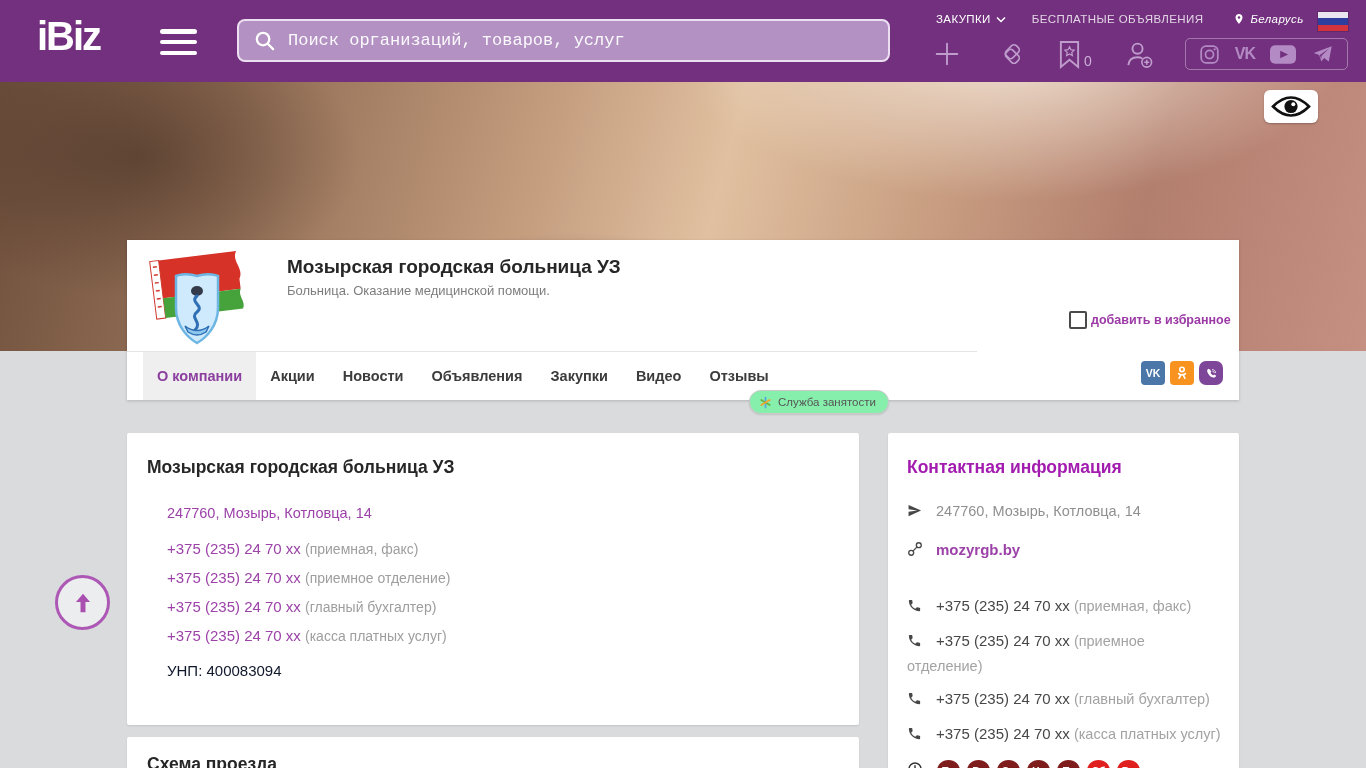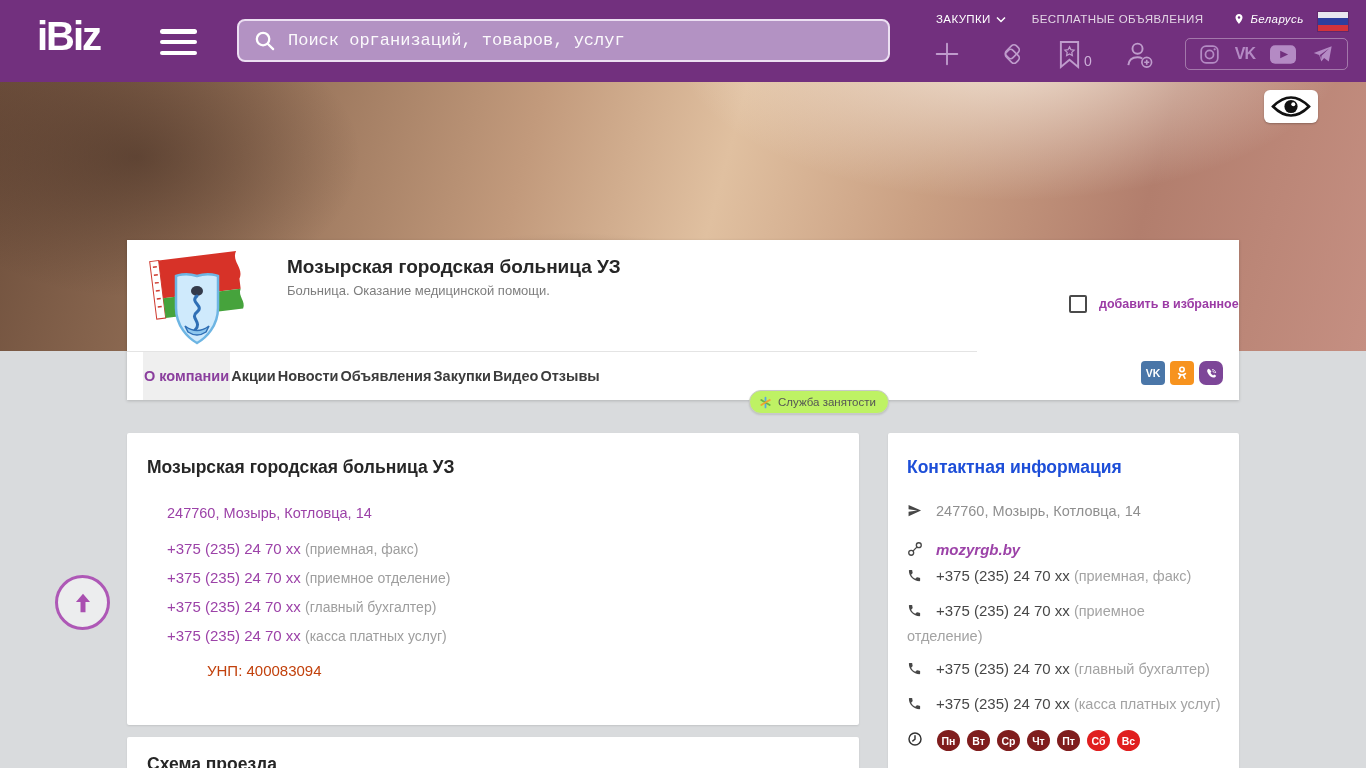"добавить в избранное" .fav { gap: 12px -> 4px; top: 55px -> 71px }
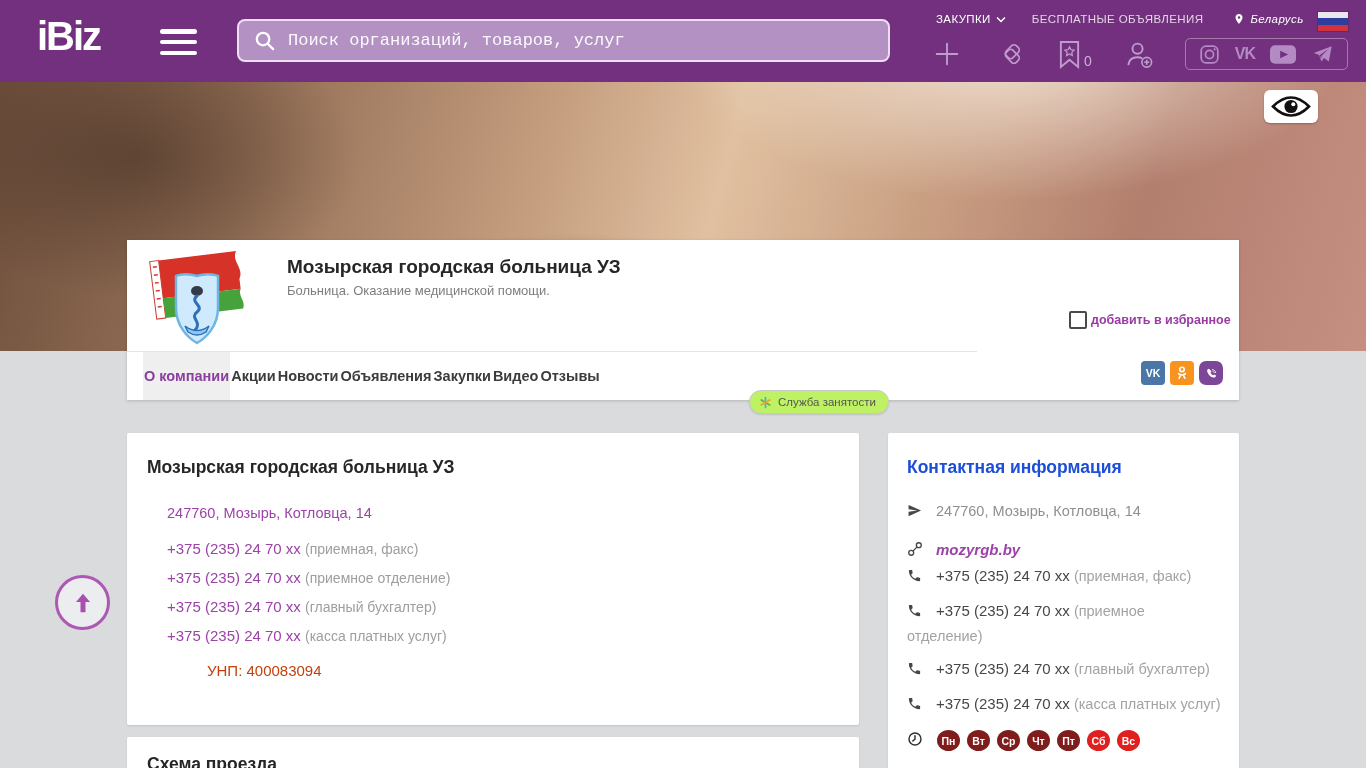"О компании" .tab { padding: 0 1px -> 0 14px }
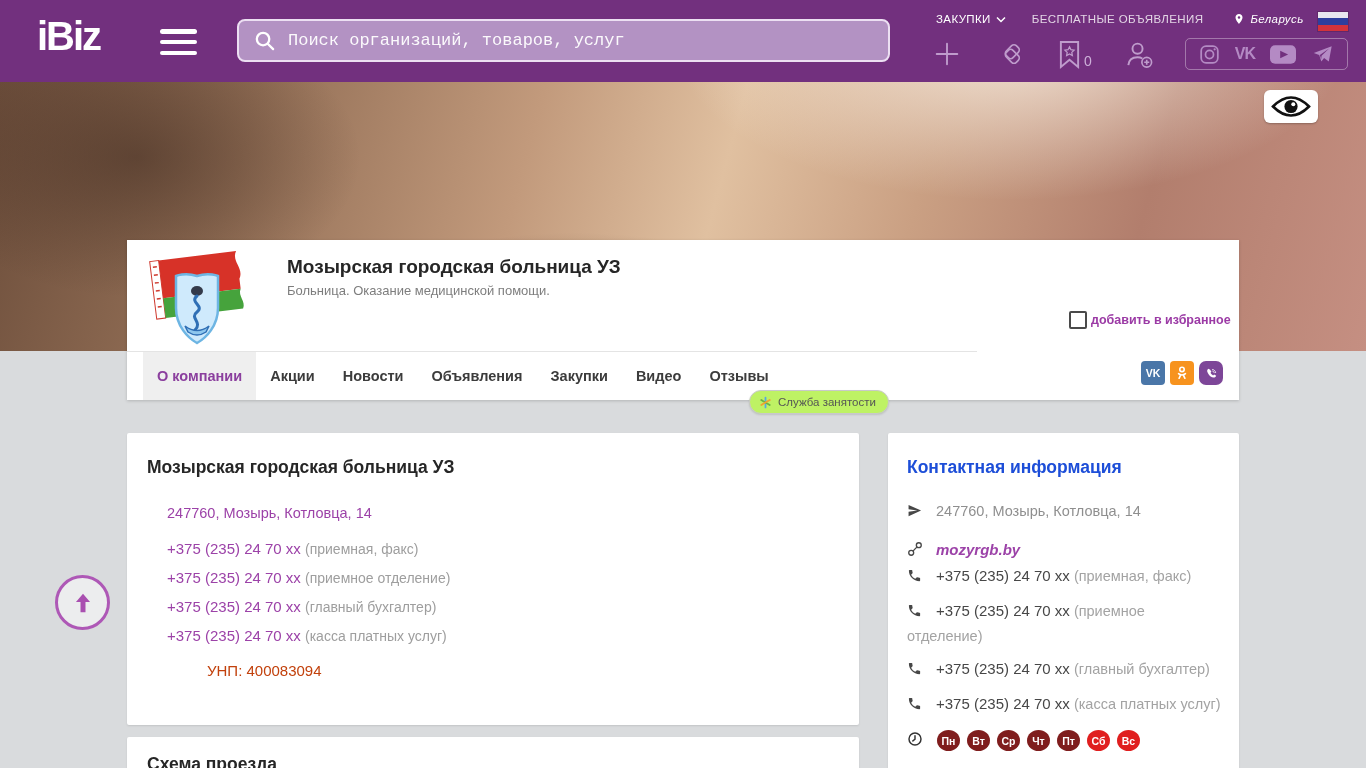"Служба занятости" .vac-tooltip { background: #bef264 -> #86efac }
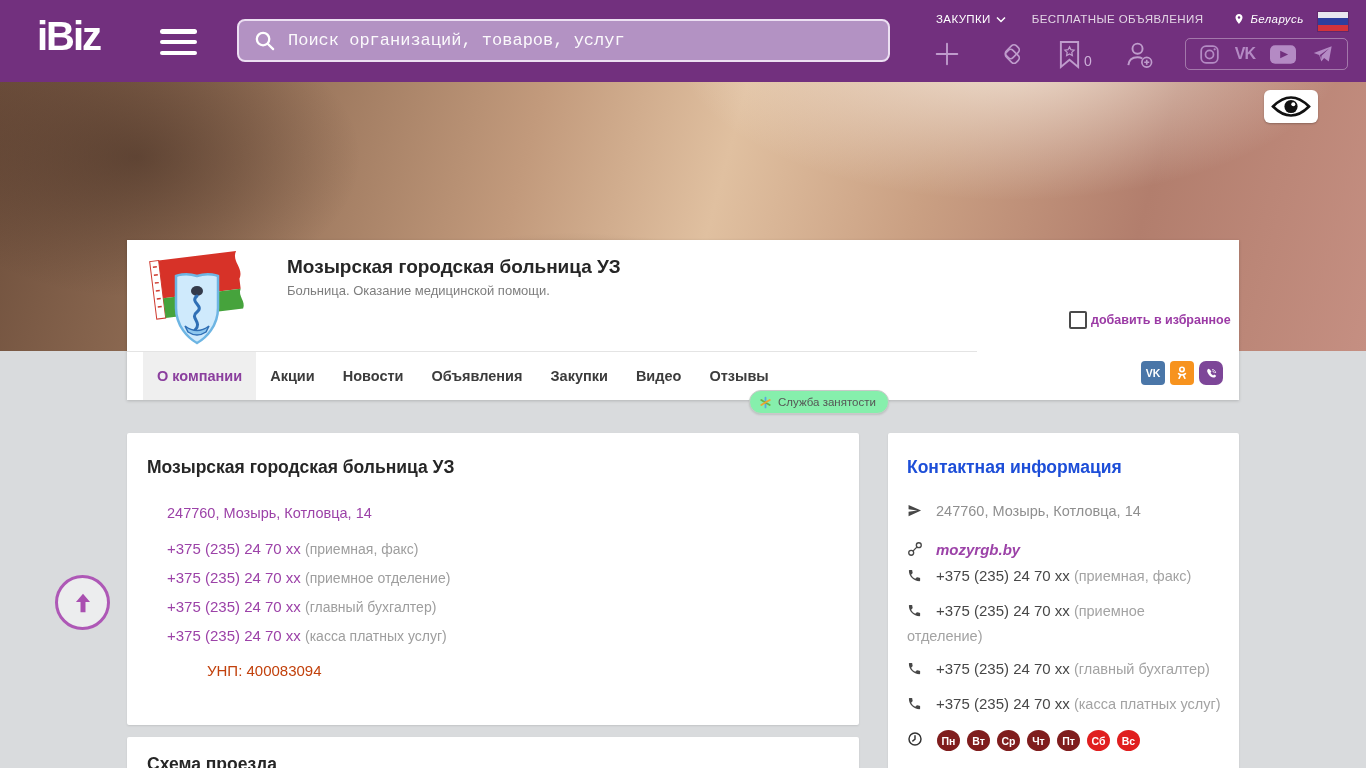"Контактная информация" .contact-heading { color: #1d4ed8 -> #a21caf }
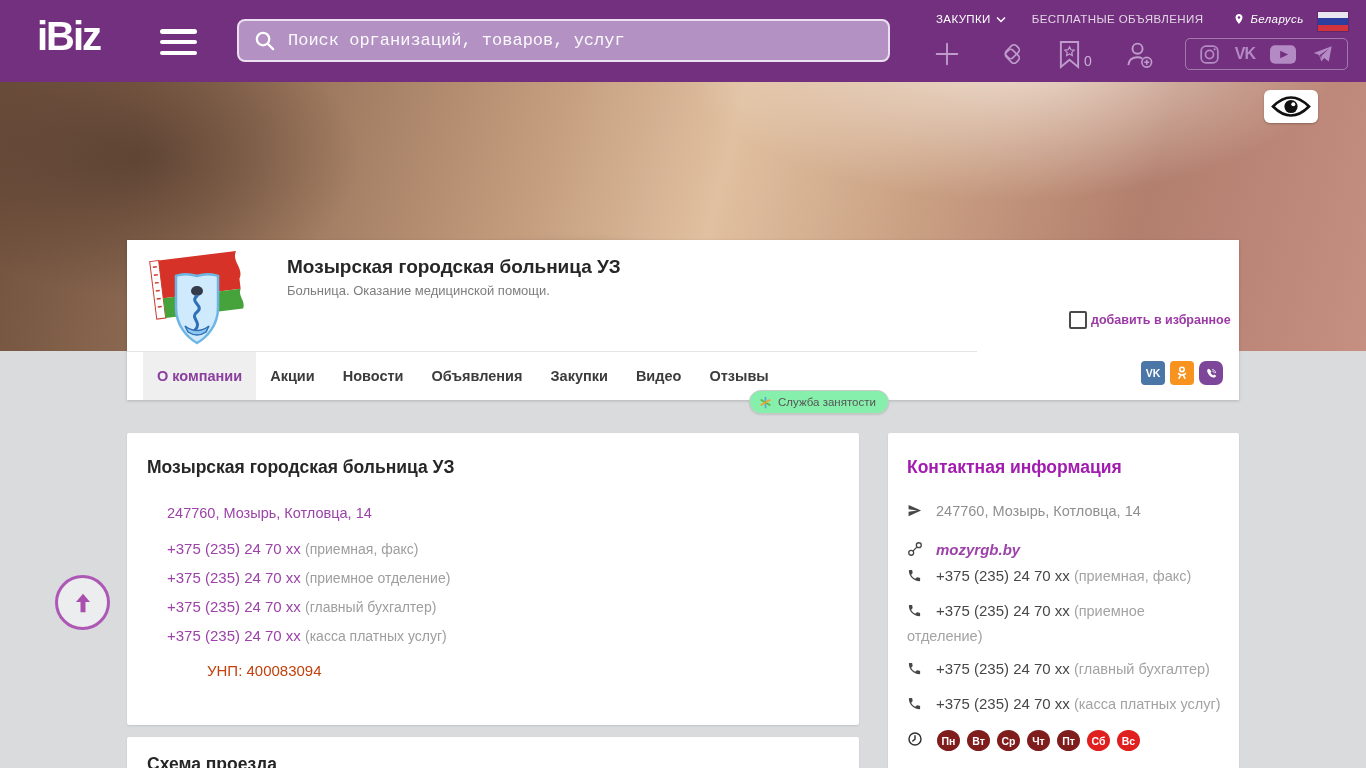"mozyrgb.by" div.c-row { font-style: italic -> none; margin-bottom: 0 -> 30px }
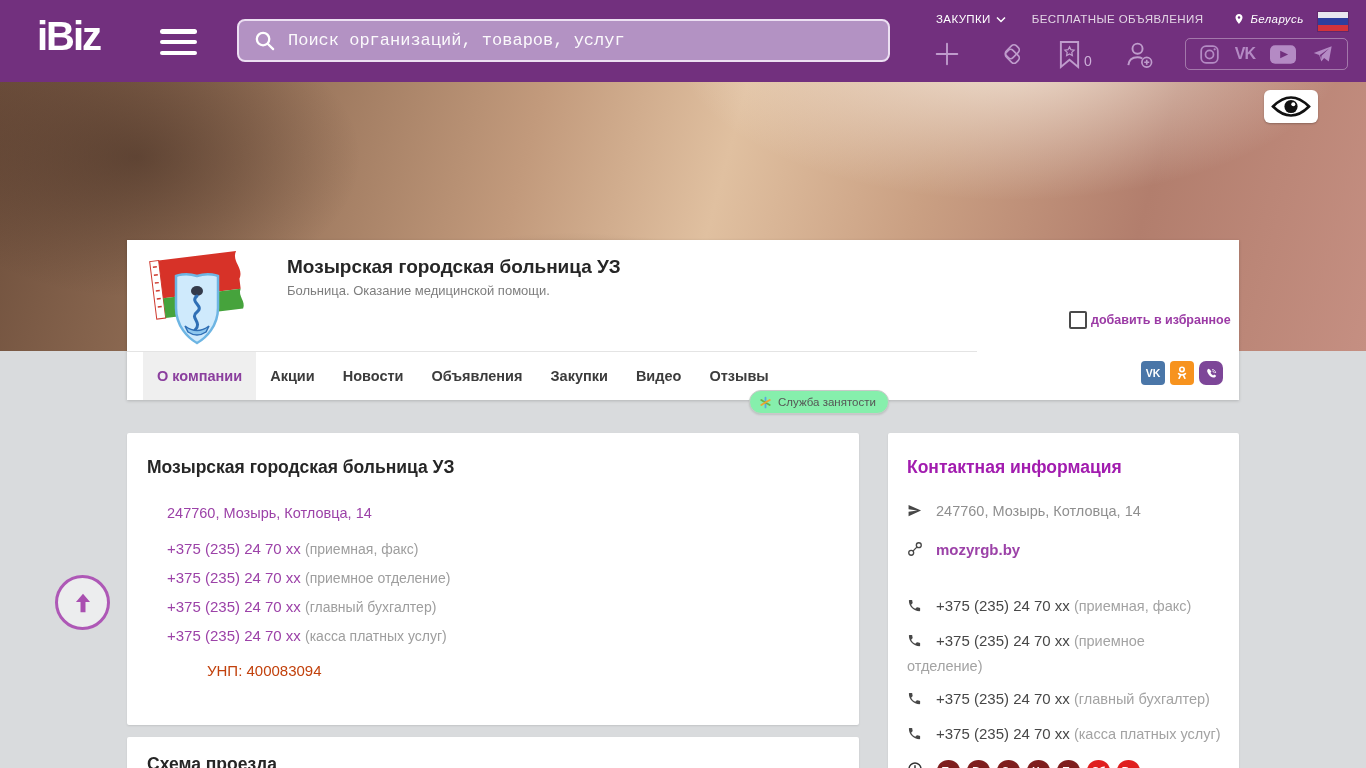"УНП: 400083094" .unp { color: #c2410c -> #0f172a; margin-left: 40px -> none }
